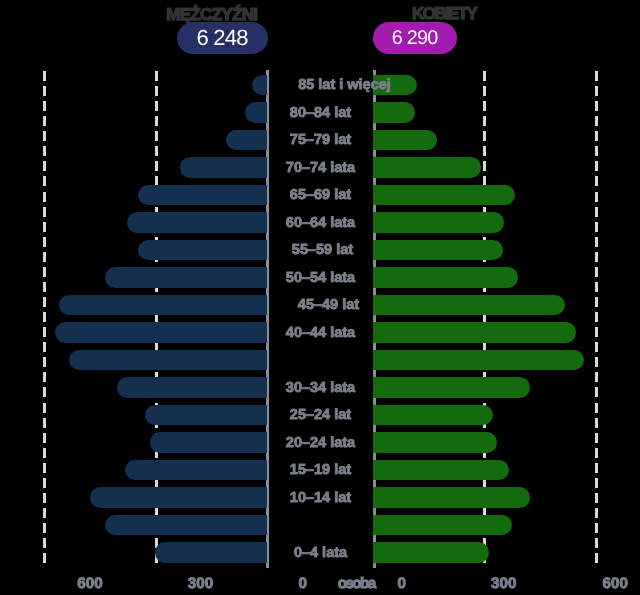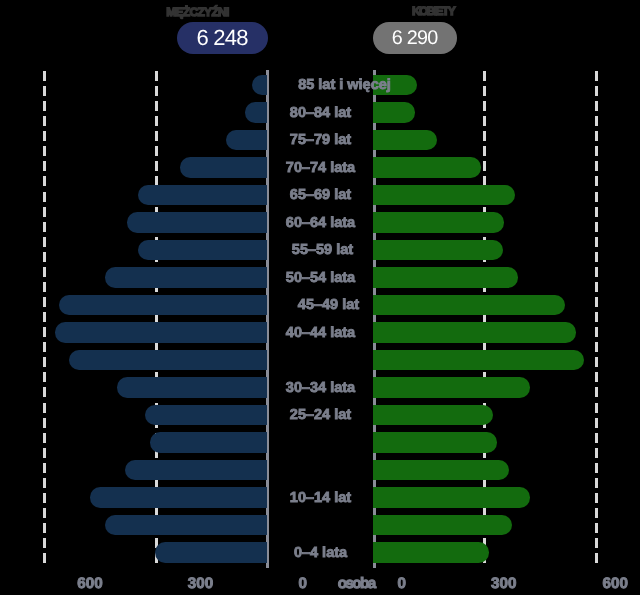"MĘŻCZYŹNI" .hdr { font-size: 12px -> 17px }
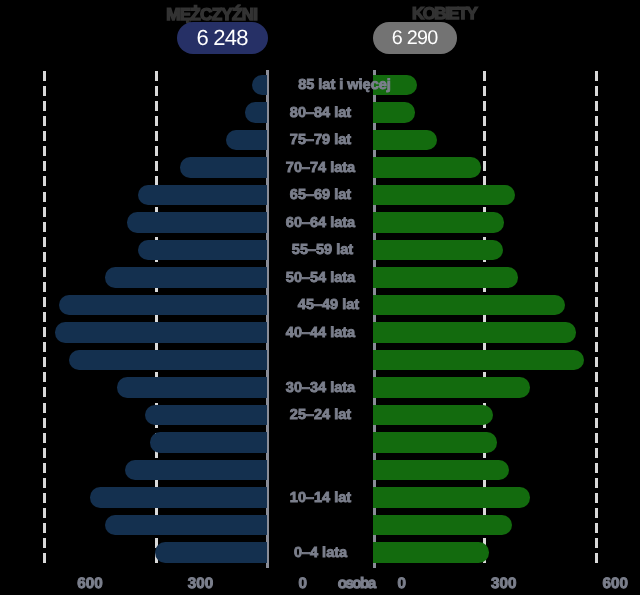"6 290" div.badge { background: #737373 -> #a21caf }
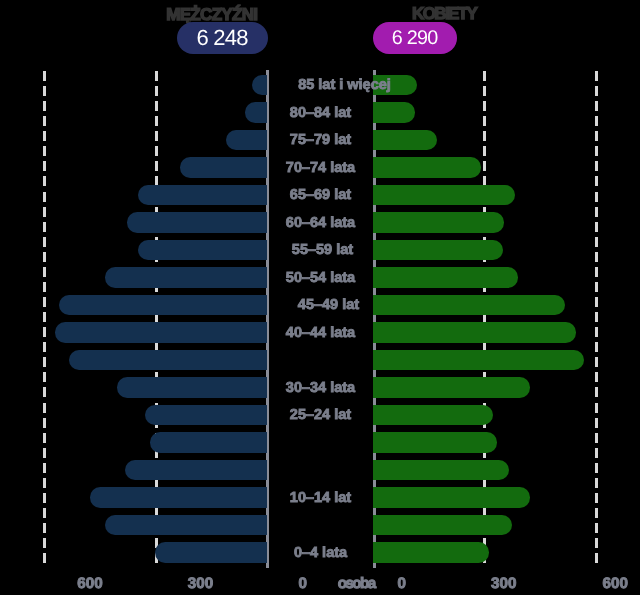"20–24 lata" div.agelbl { html: none -> <div>20–24 lata</div> }
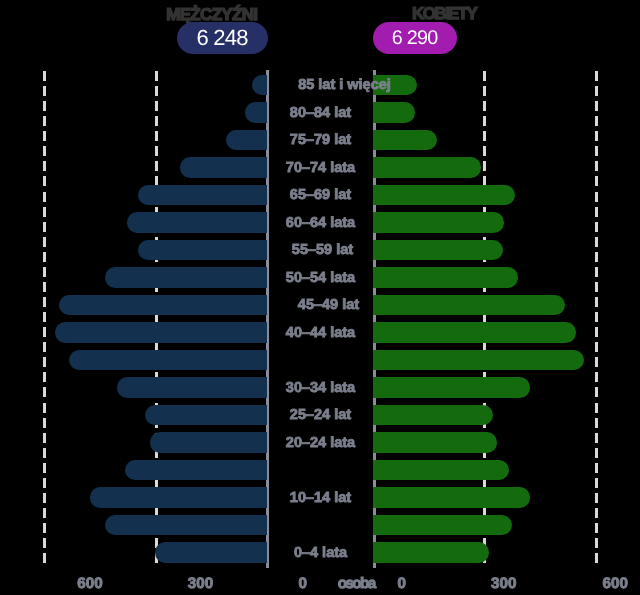"15–19 lat" div.agelbl { html: none -> <div>15–19 lat</div> }
